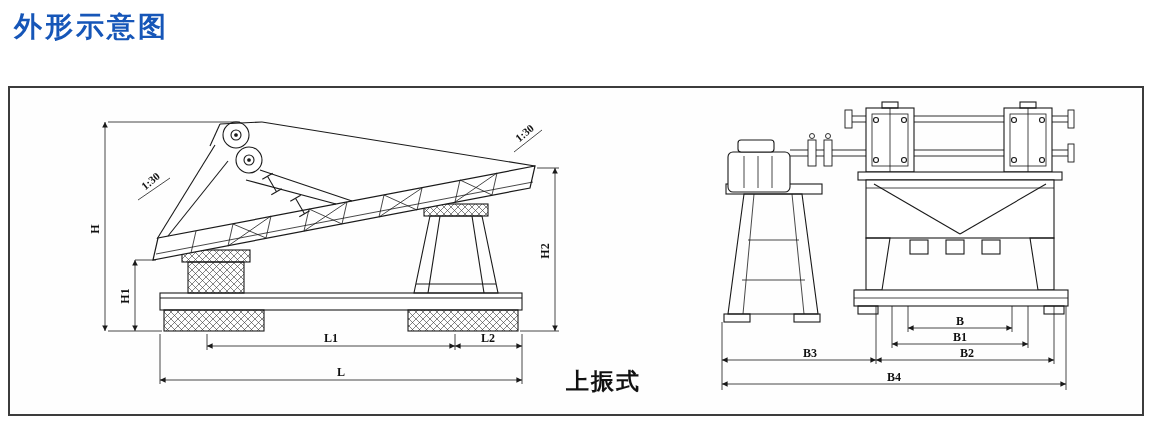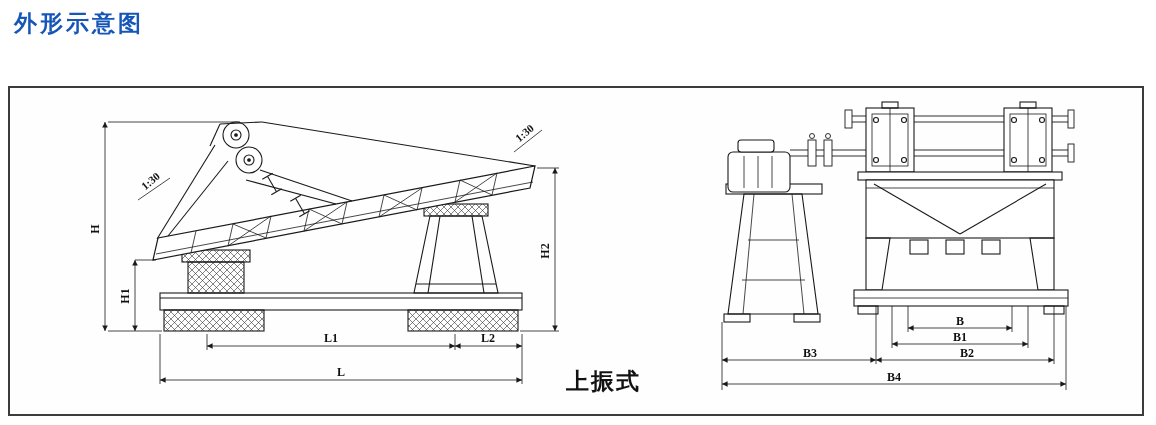"外形示意图" .page-title { font-size: 23px -> 28px }
